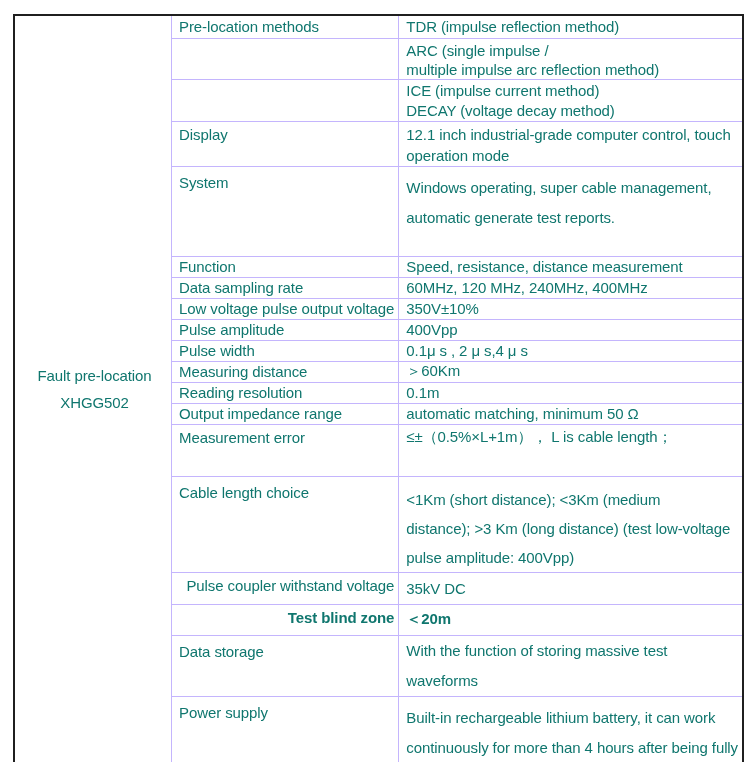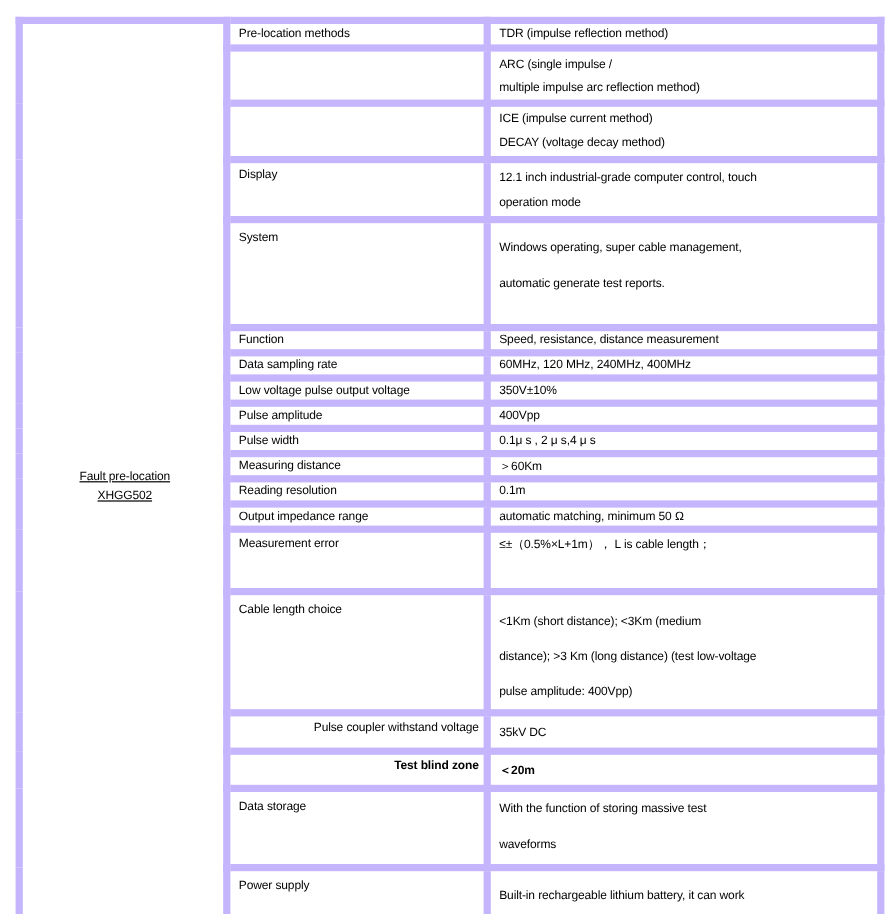"Pre-location methods" table.spec td { border: 6px solid #c4b5fd -> 1px solid #c4b5fd; color: #000000 -> #0f766e; font-size: 10px -> 15px }
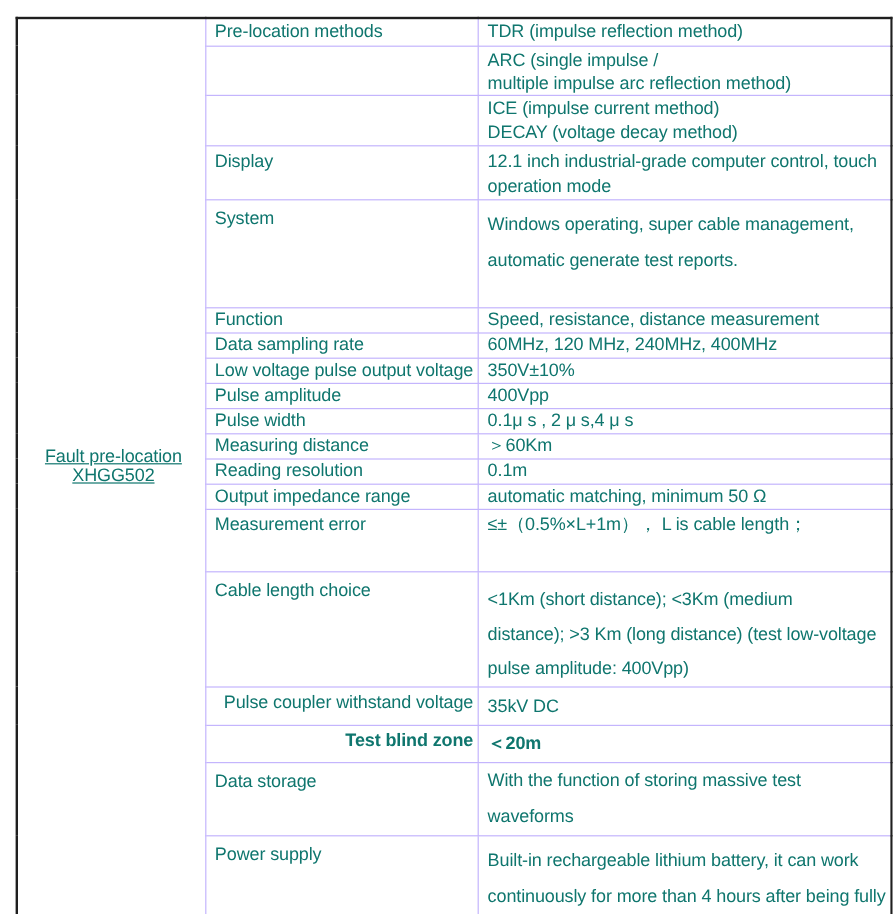"Fault pre-location" .group-label { line-height: 16px -> 27px; text-decoration: underline -> none }
